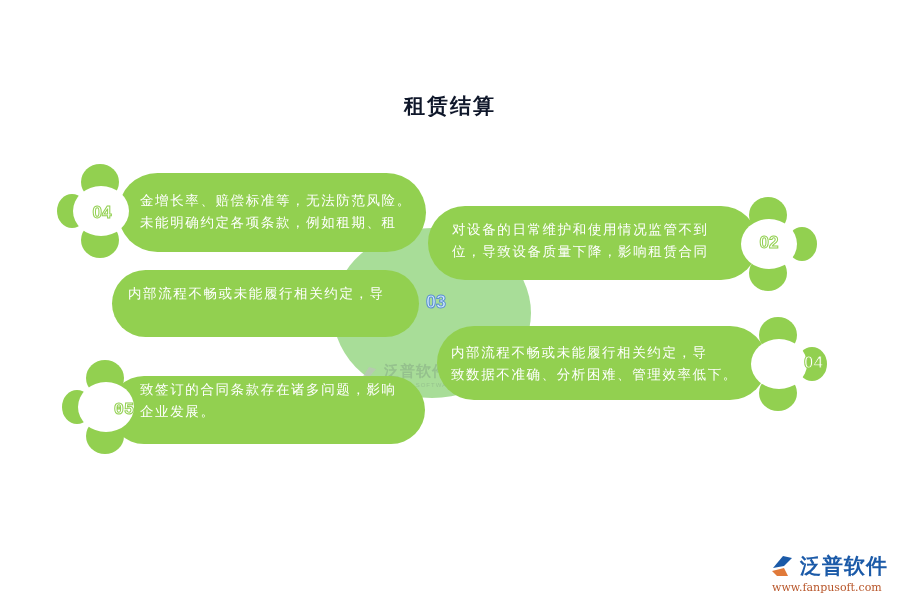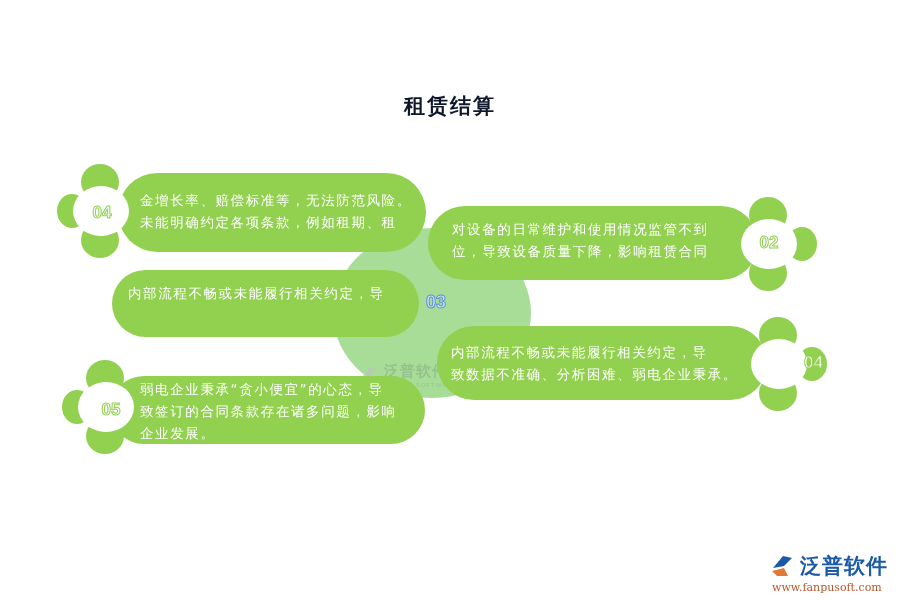"致数据不准确、分析困难、弱电企业秉承。" div { text: 弱电企业秉承 -> 管理效率低下 }
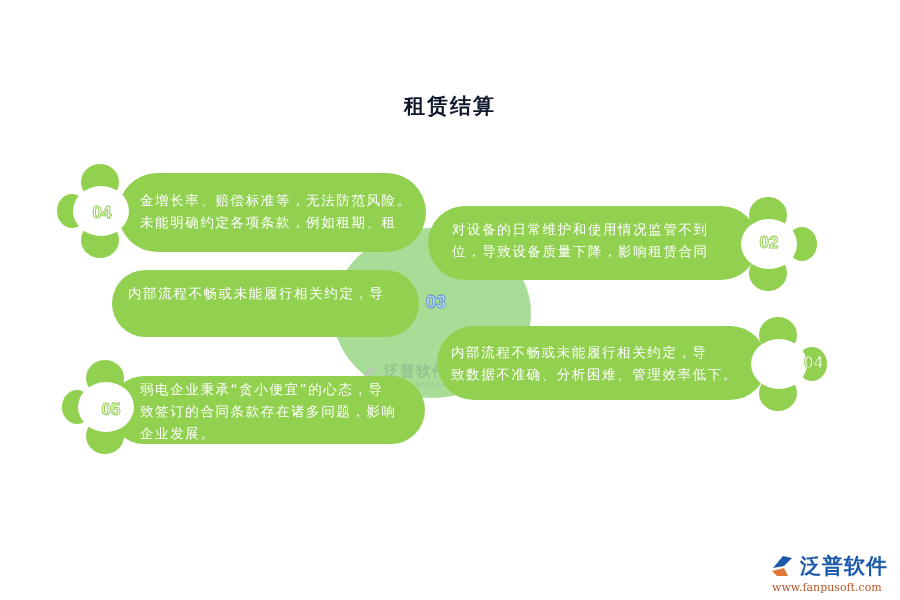"弱电企业秉承“贪小便宜”的心态，导" div { html: <div>弱电企业秉承“贪小便宜”的心态，导</div> -> none }
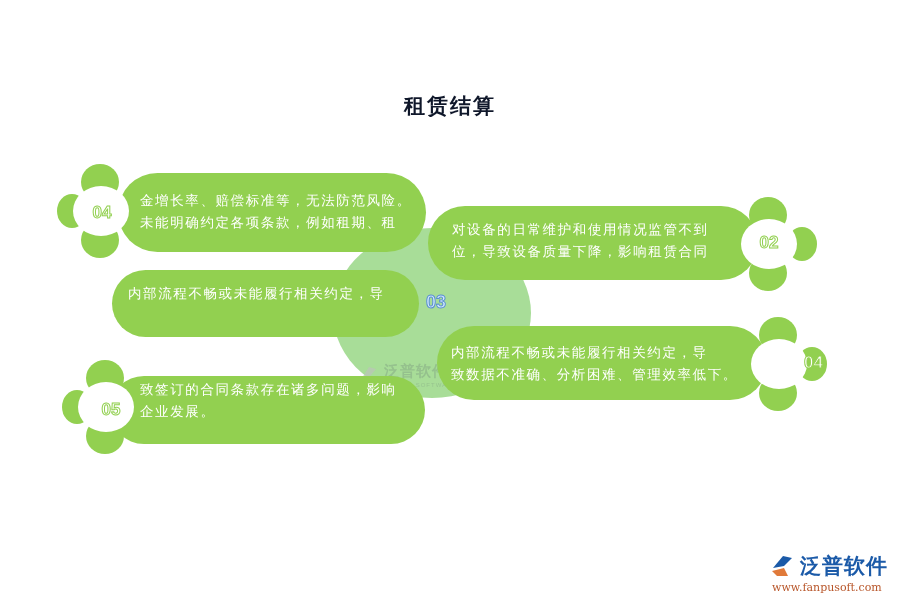"05" div.num { font-family: none -> Liberation Mono, monospace; left: 5px -> 18px }
